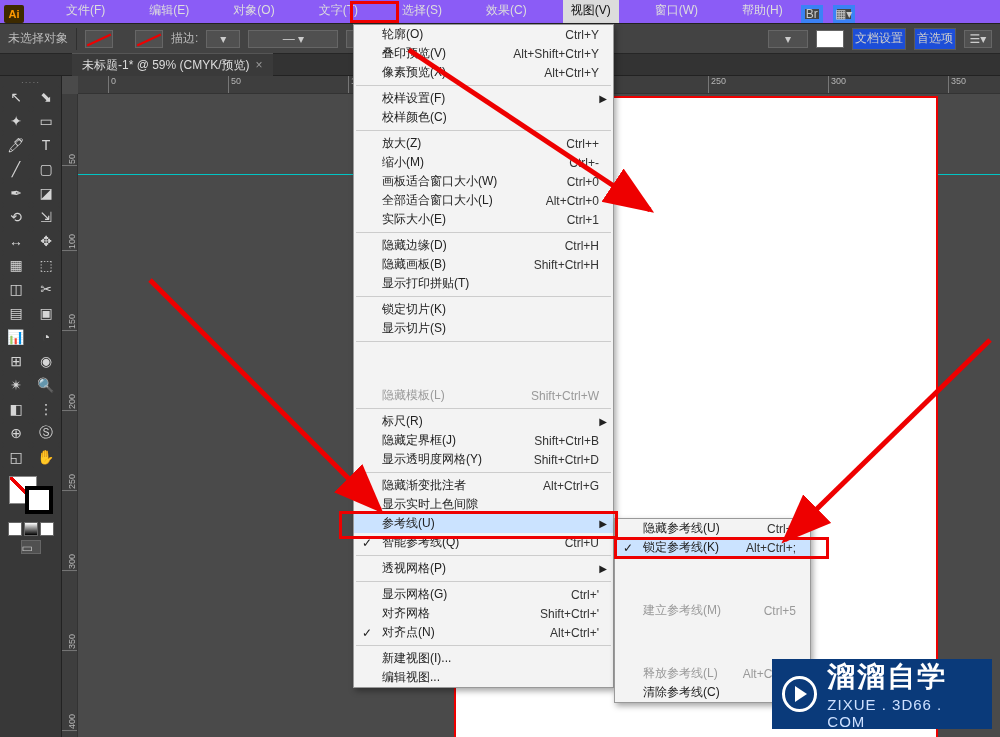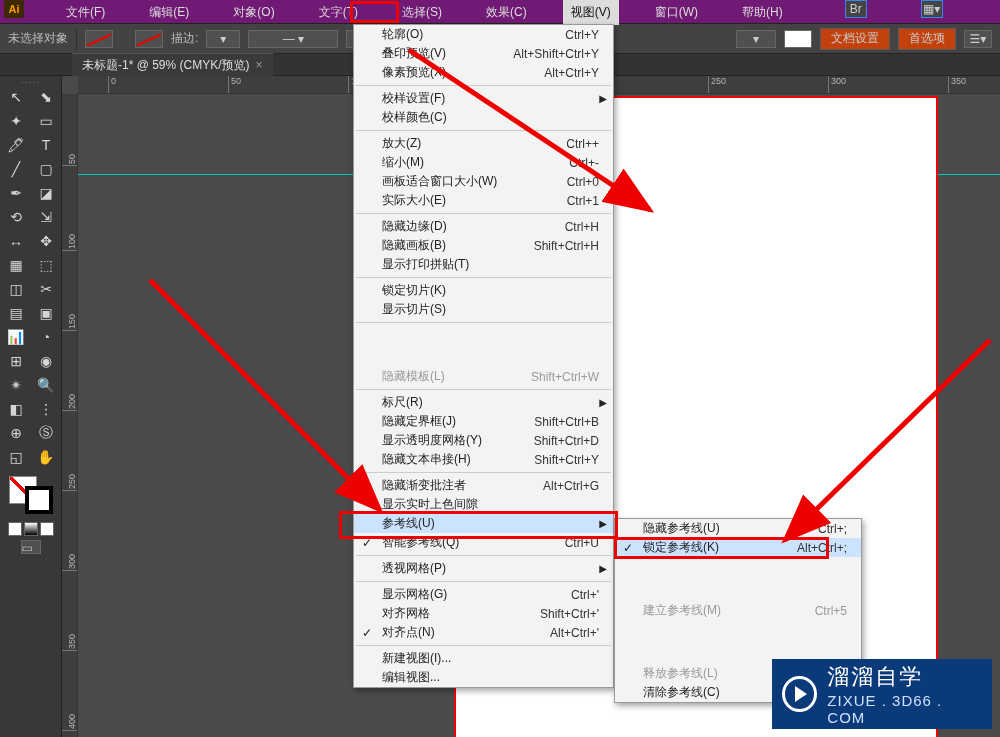"Ai" .menubar { align-items: flex-start -> flex-end; background: #701a75 -> #8b5cf6 }
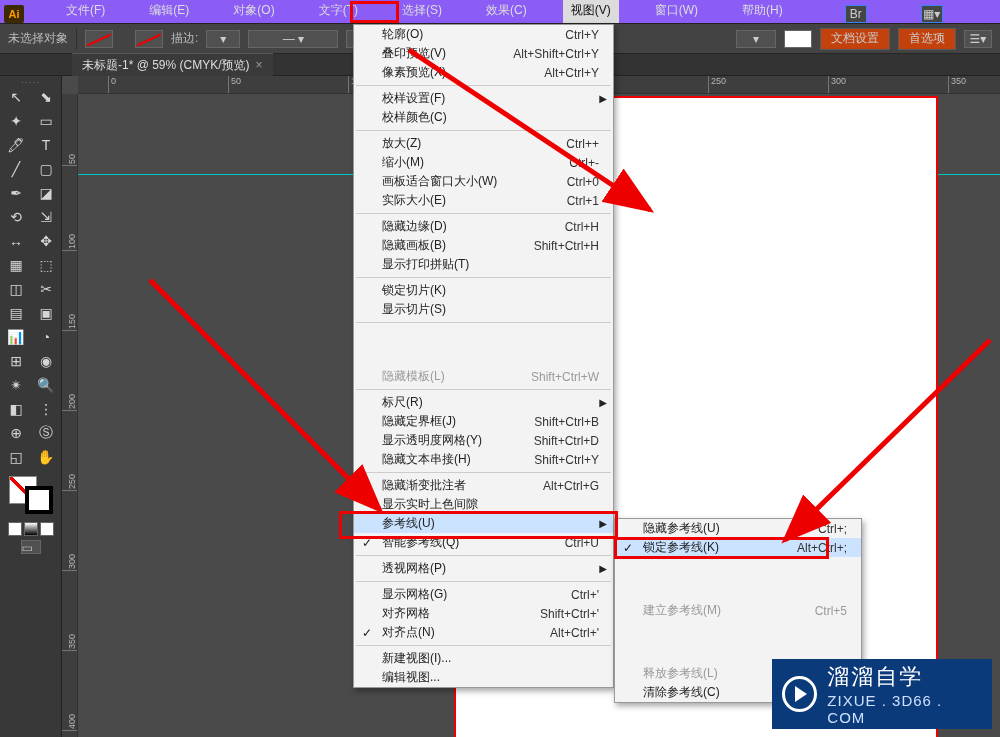"Br" .menubar .extras .iconbox { border: 1px solid #3b82f6 -> 4px solid #3b82f6; margin-left: 44px -> none }
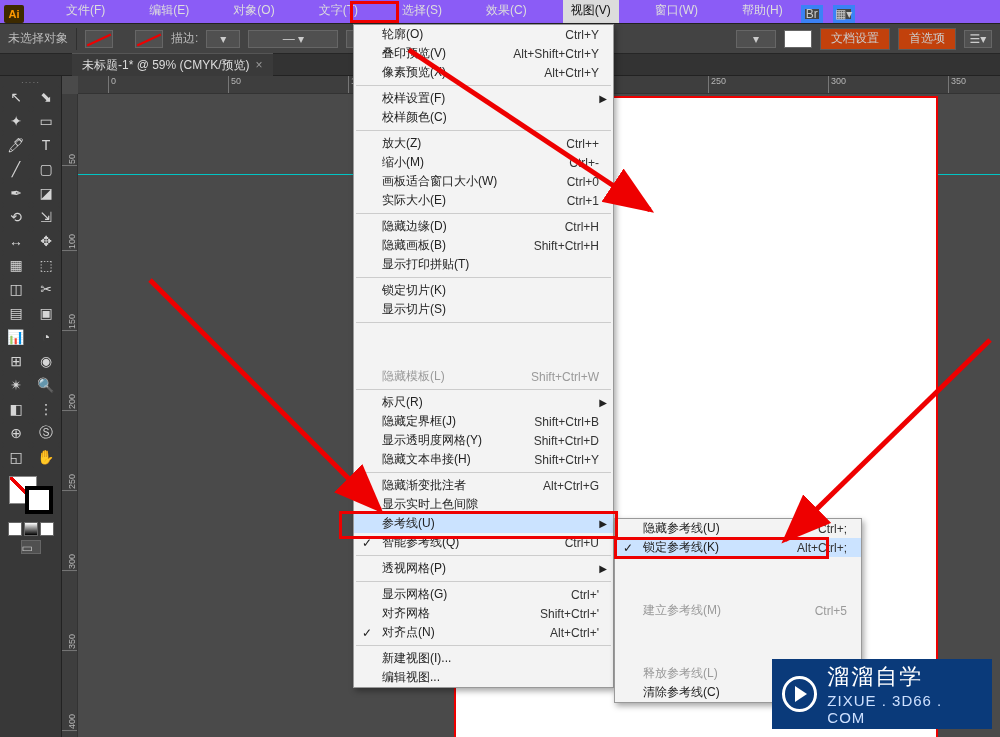"文档设置" .optbtn { background: #c2410c -> #1d4ed8; padding: 0 10px -> 0 2px }
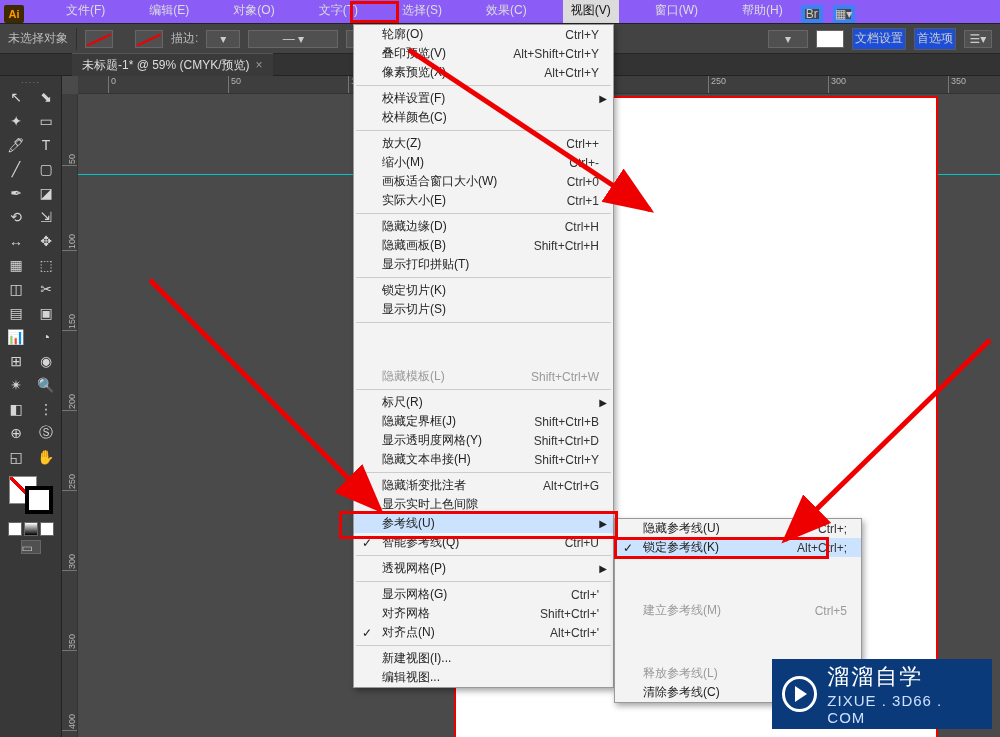"全部适合窗口大小(L)" div.row { html: none -> <div> <span>全部适合窗口大小(L)</span> <span>Alt+Ctrl+0</span> </div> }
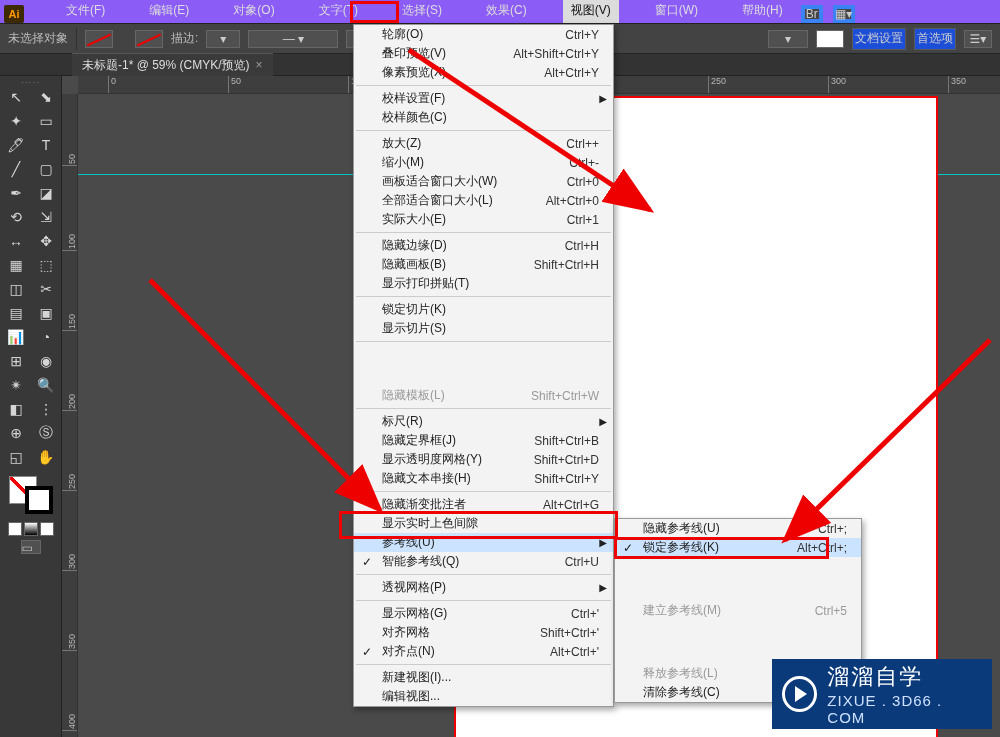"隐藏文本串接(H)" div.row { html: <div> <span>隐藏文本串接(H)</span> <span>Shift+Ctrl+Y</span> </div> -> none }
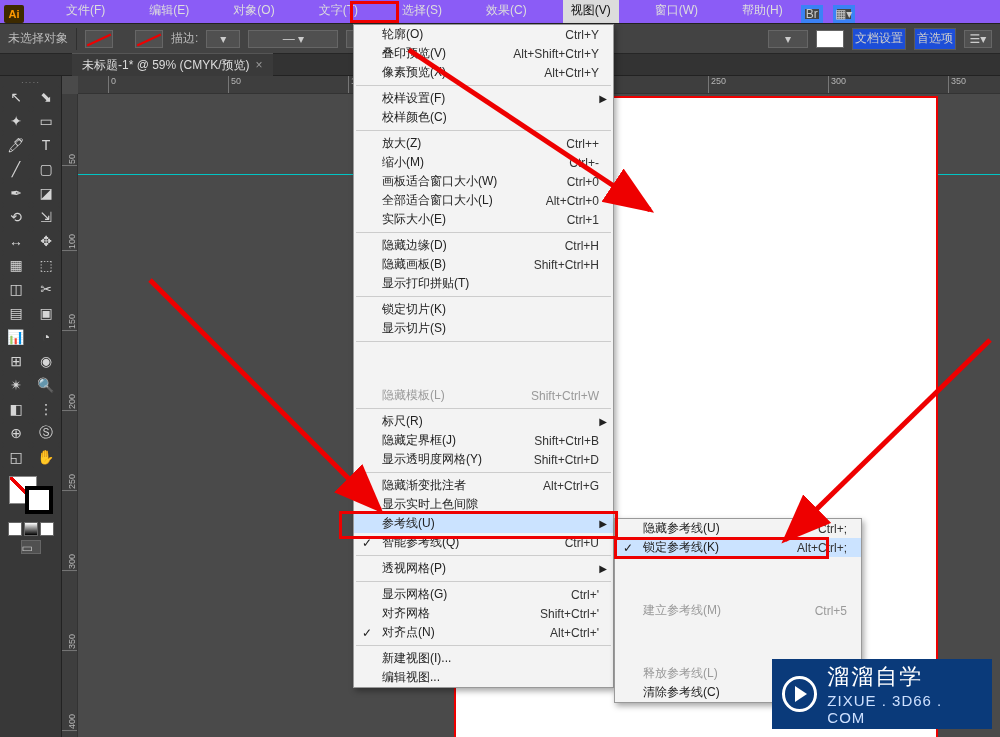"隐藏参考线(U)" .menu.sub { width: 248px -> 197px }
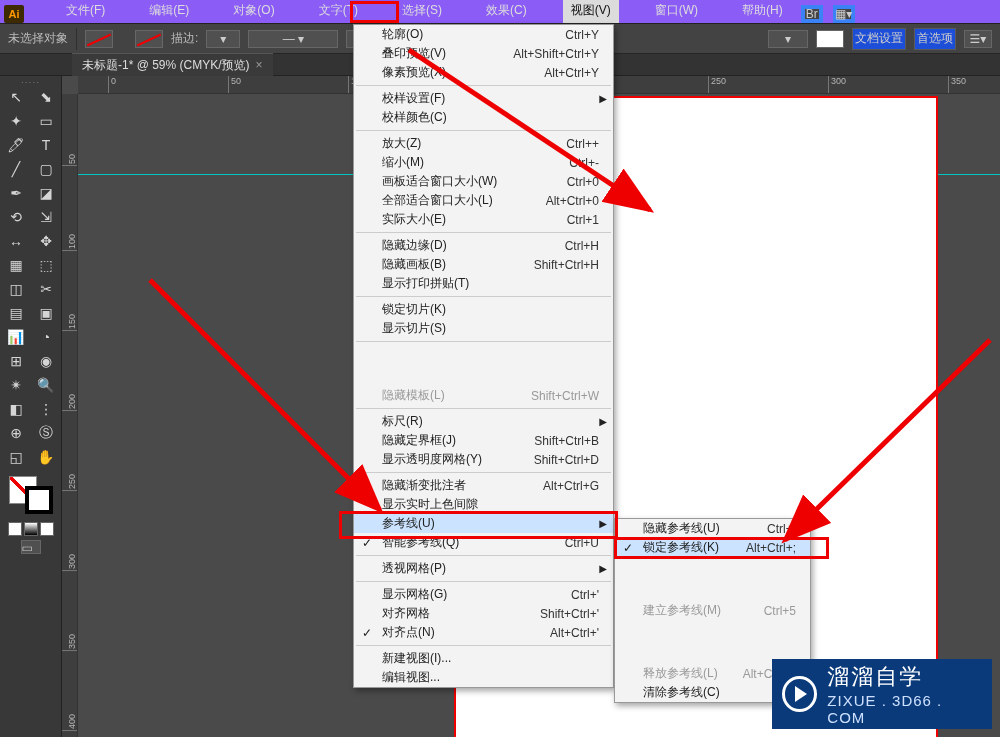"溜溜自学" .watermark .txt .big { font-size: 22px -> 28px; font-weight: normal -> bold }
